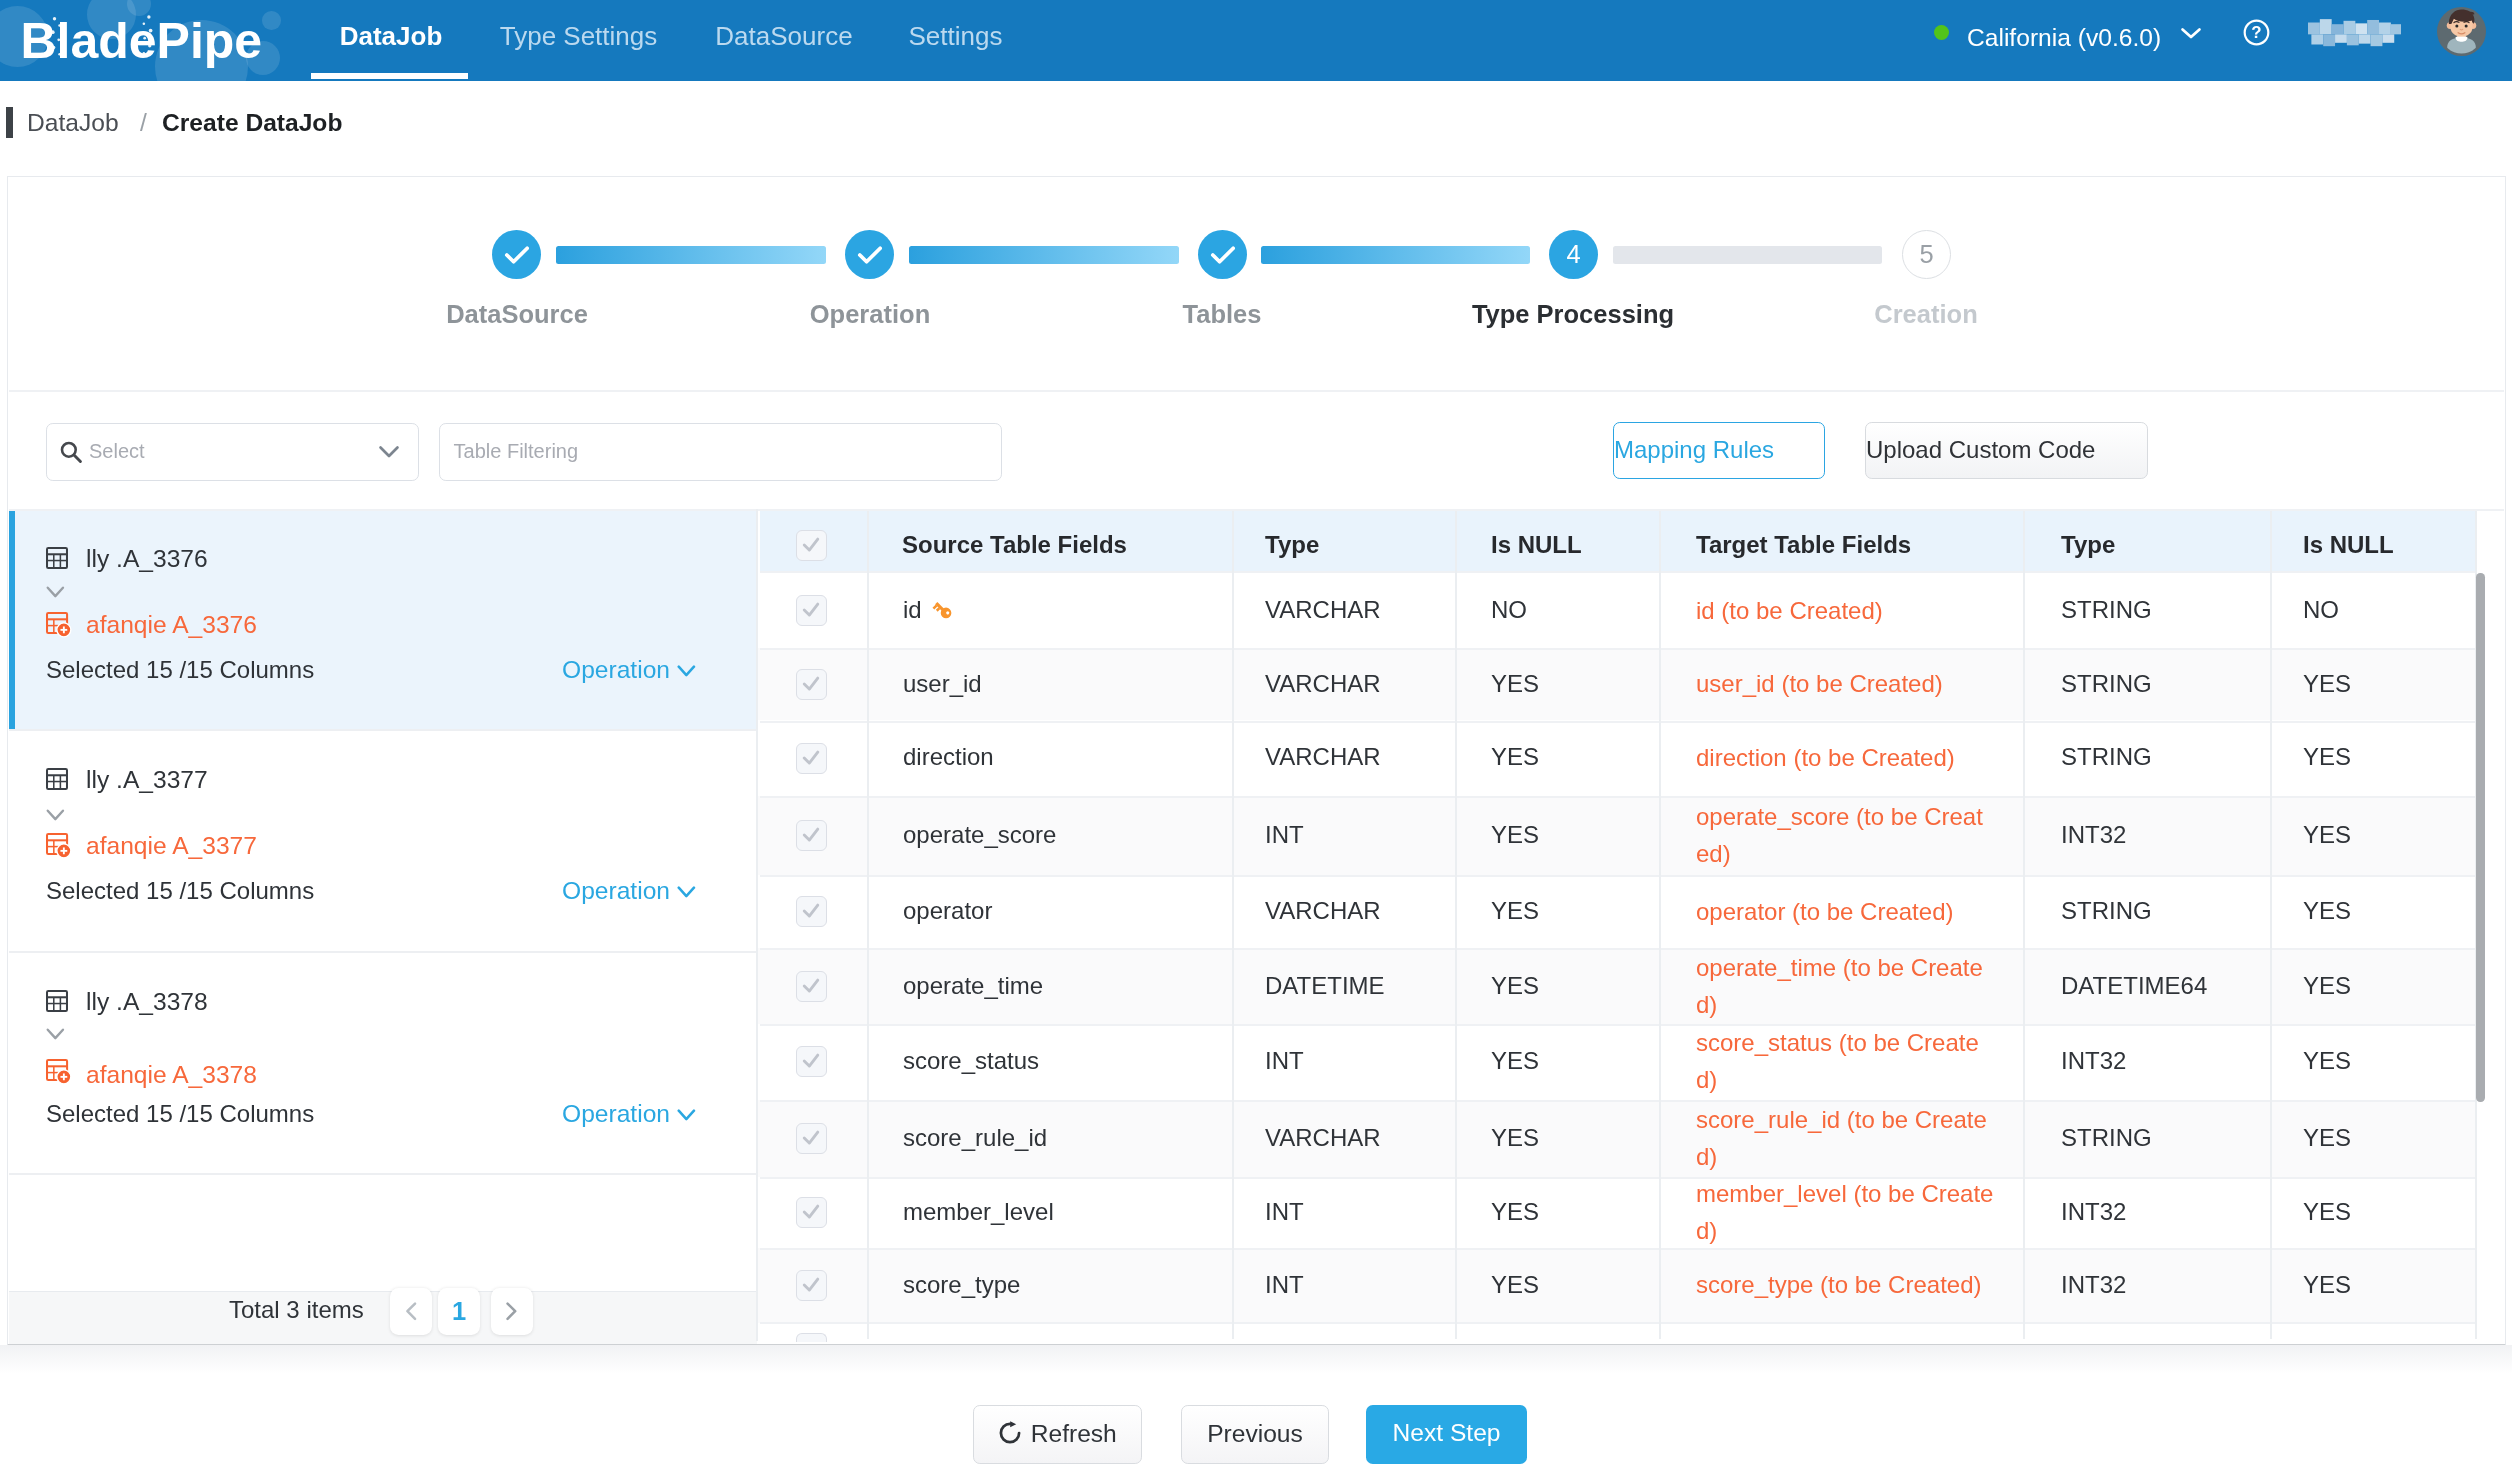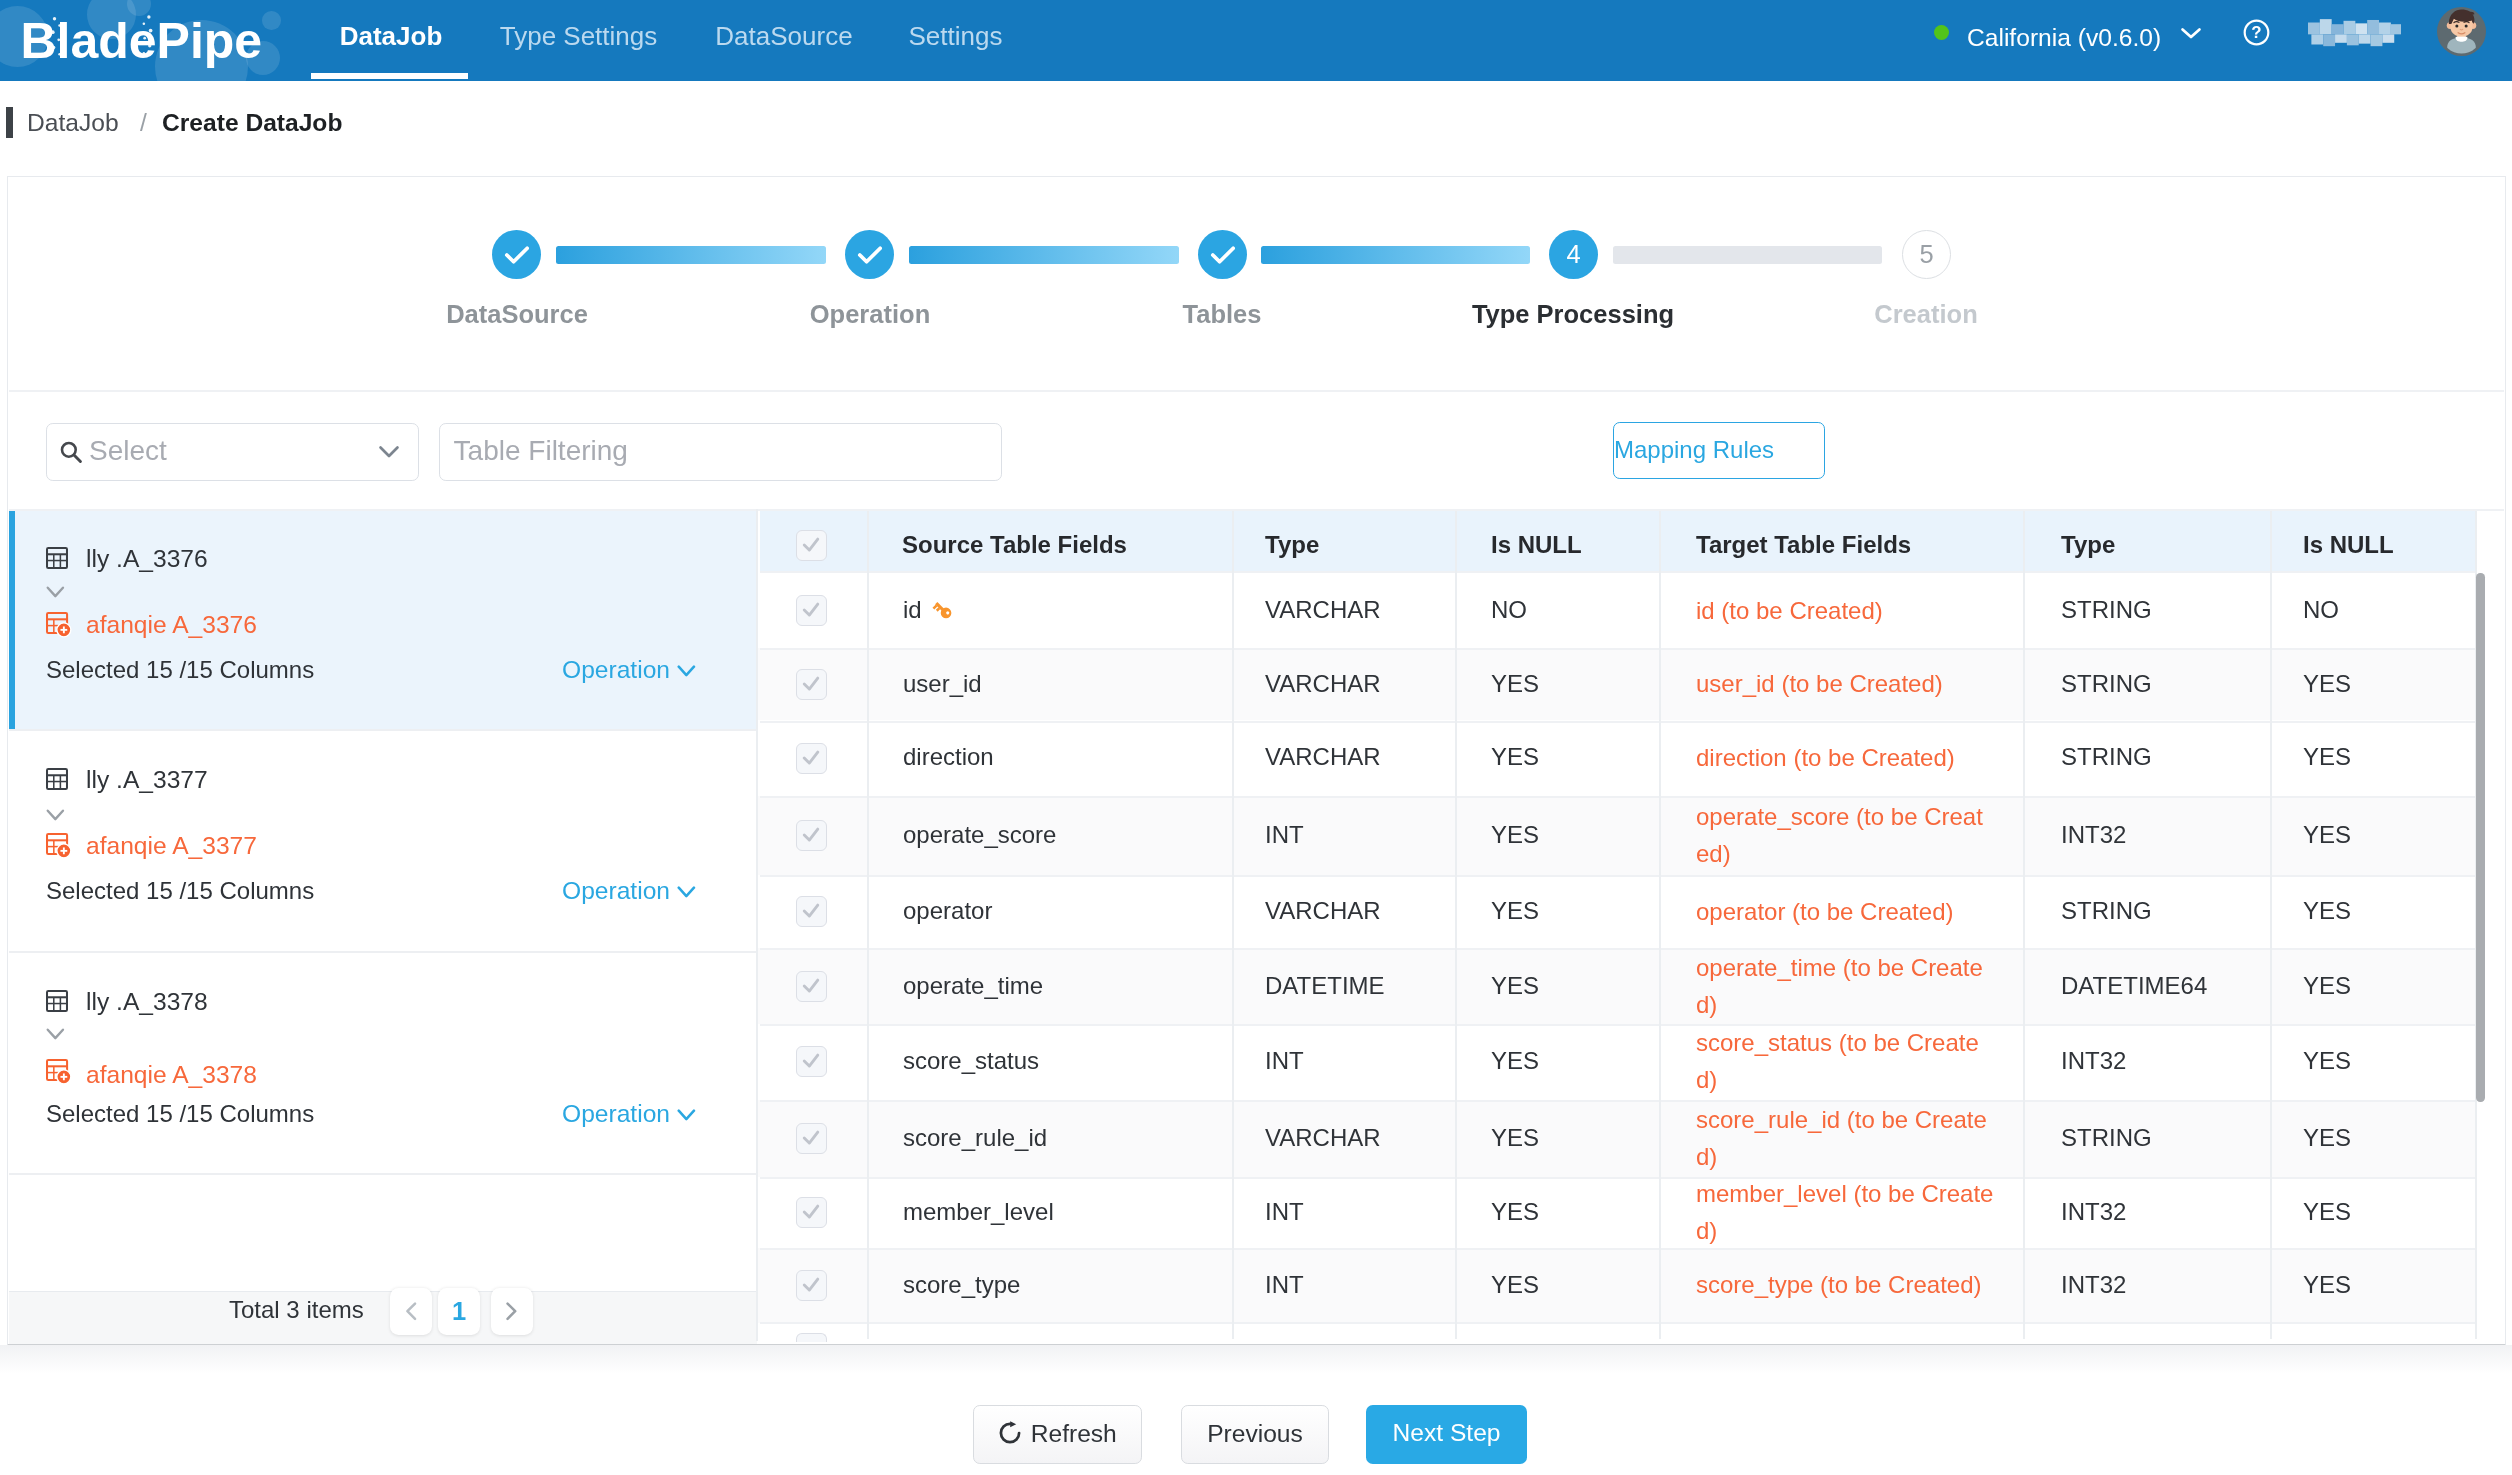"Select" .ph { font-size: 28px -> 20px }
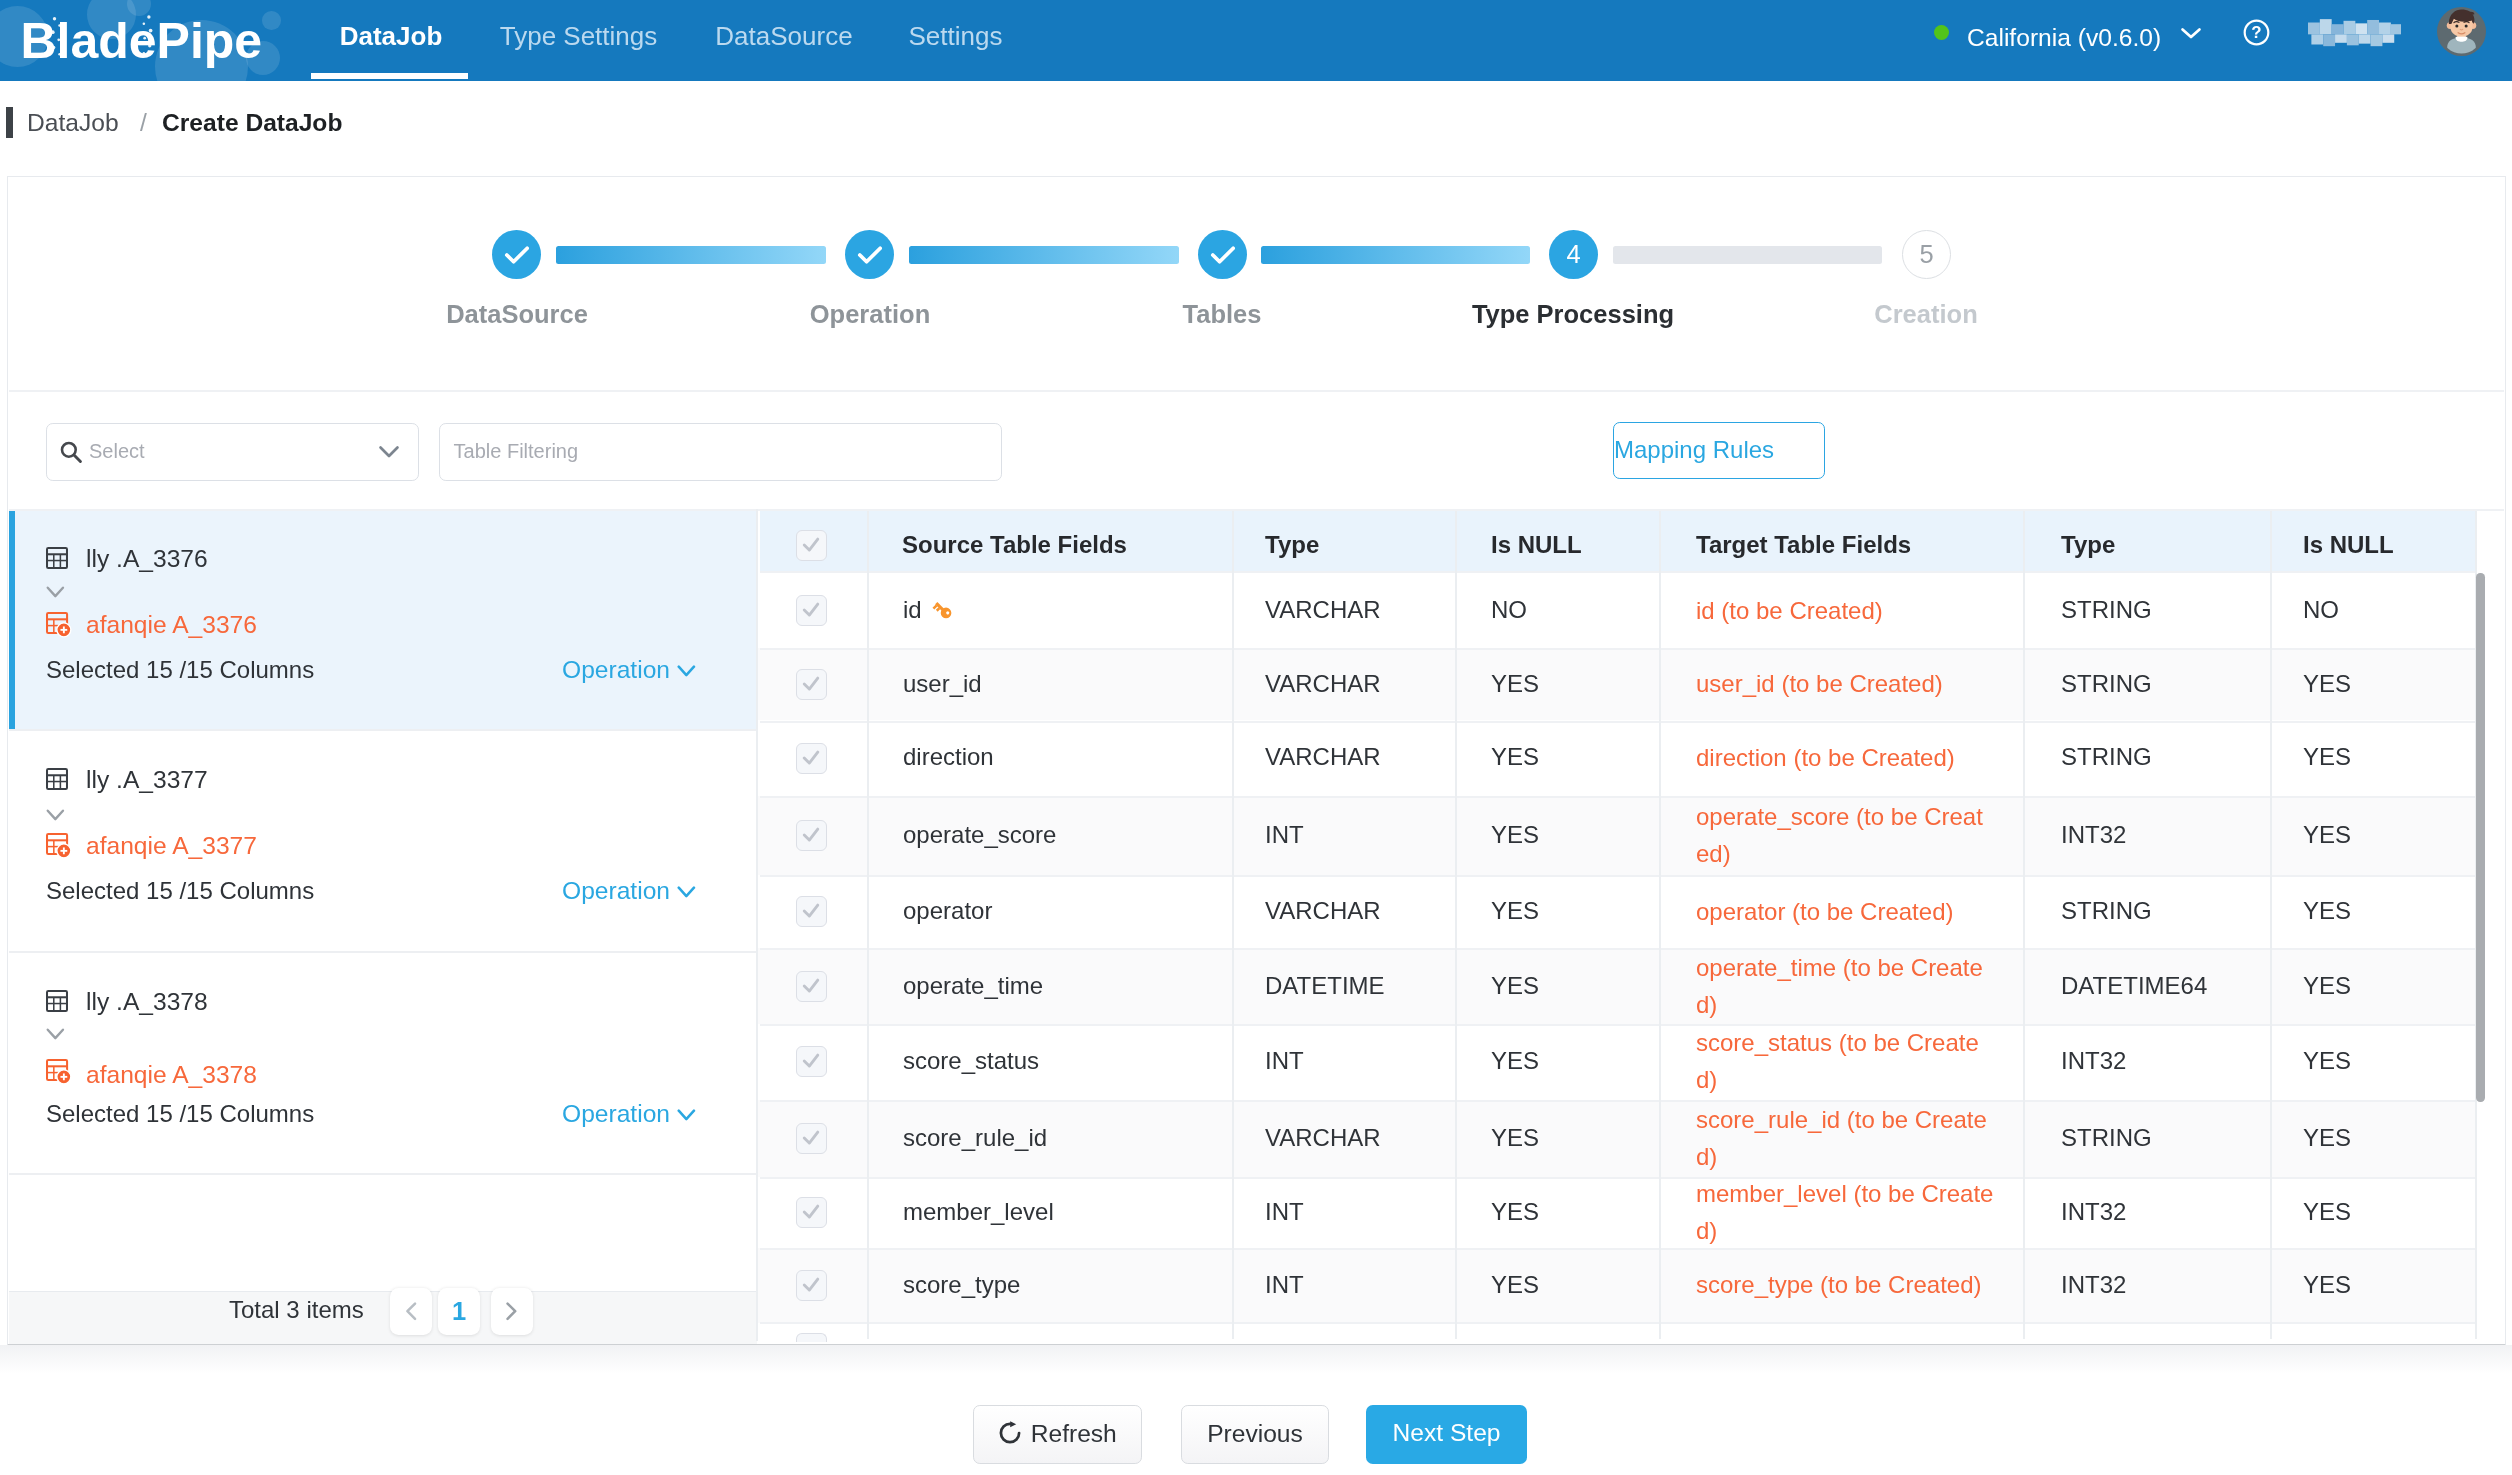"Upload Custom Code" div.btn { html: none -> <div>Upload Custom Code</div> }
